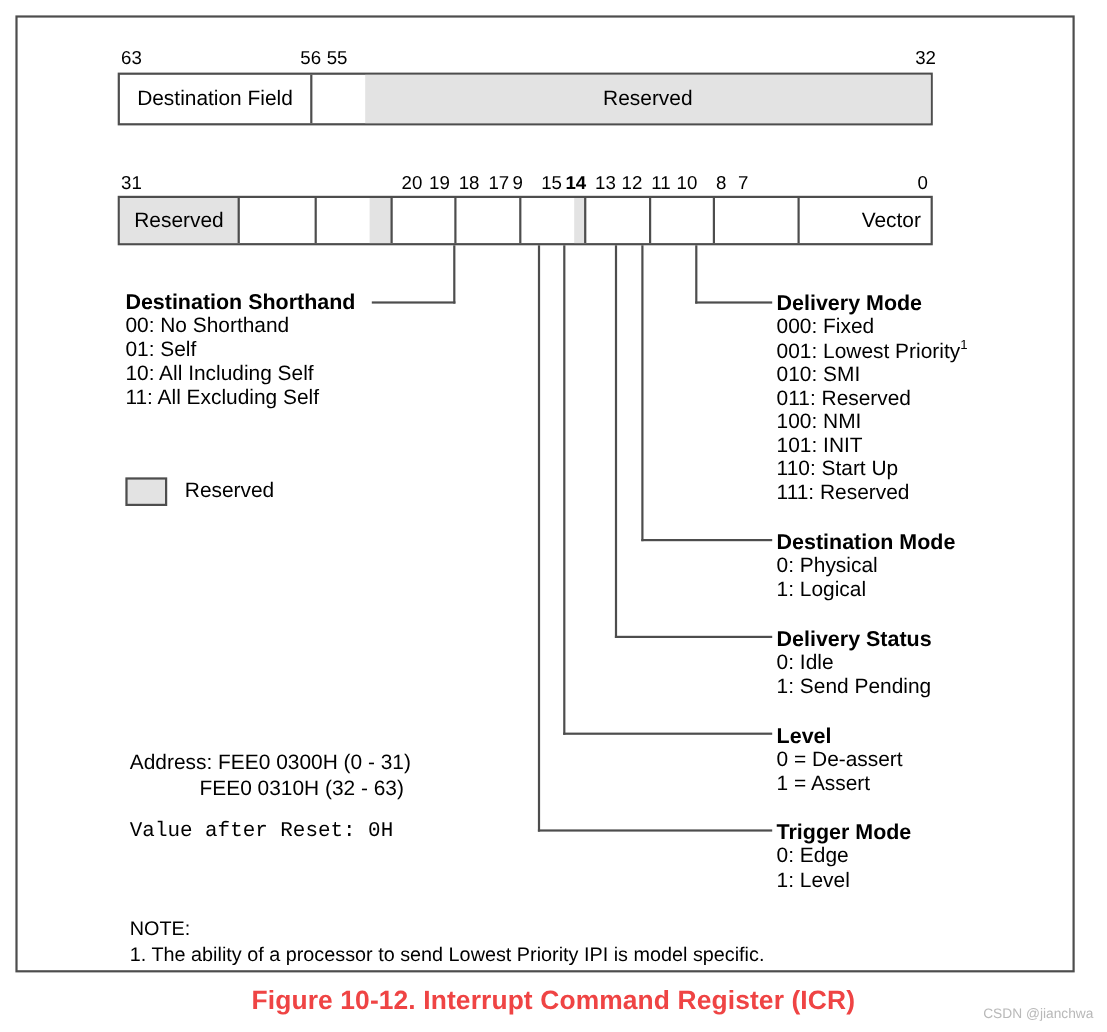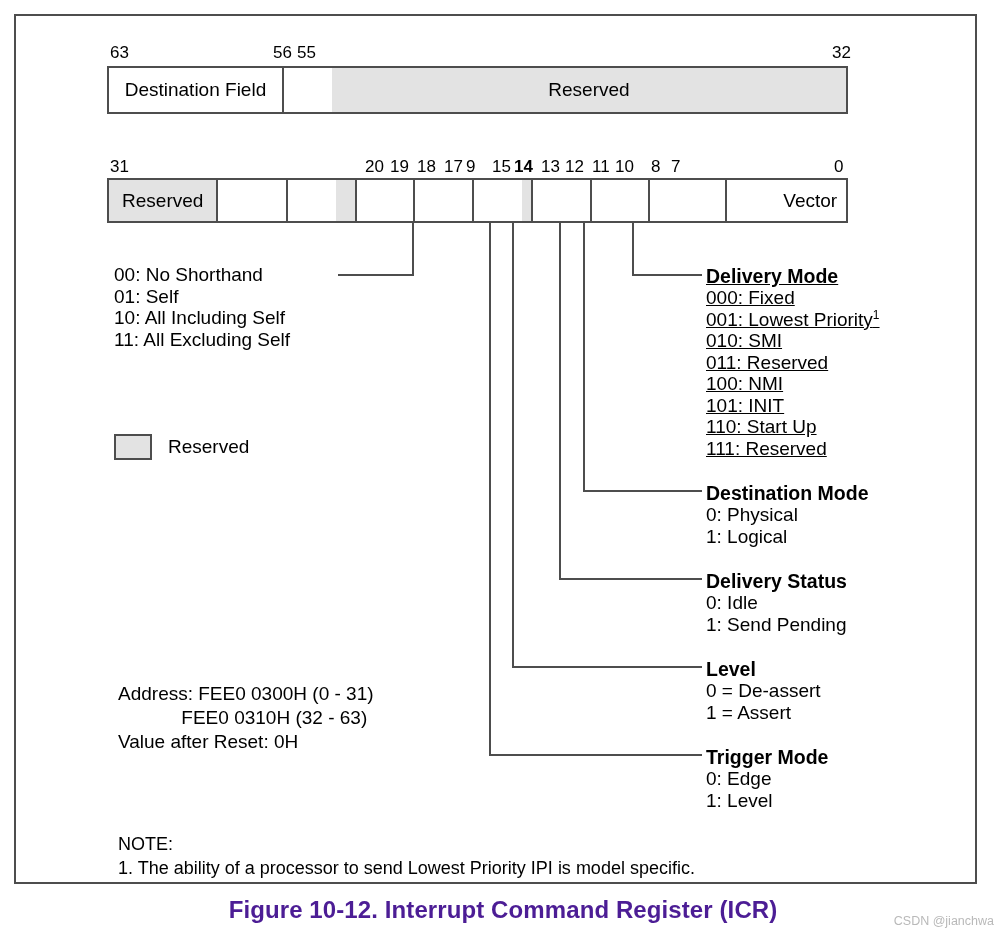"Destination Shorthand" div.title { html: none -> <div>Destination Shorthand</div> }
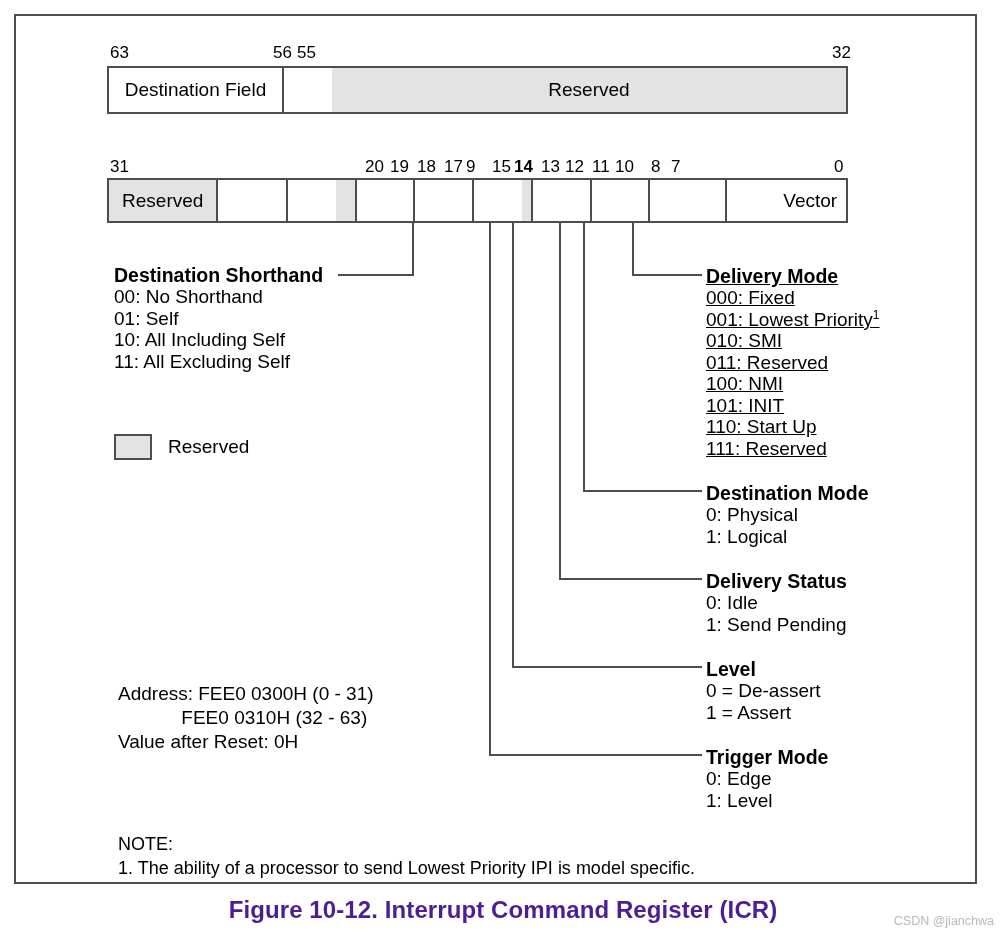"Delivery Mode" div.desc { text-decoration: underline -> none }
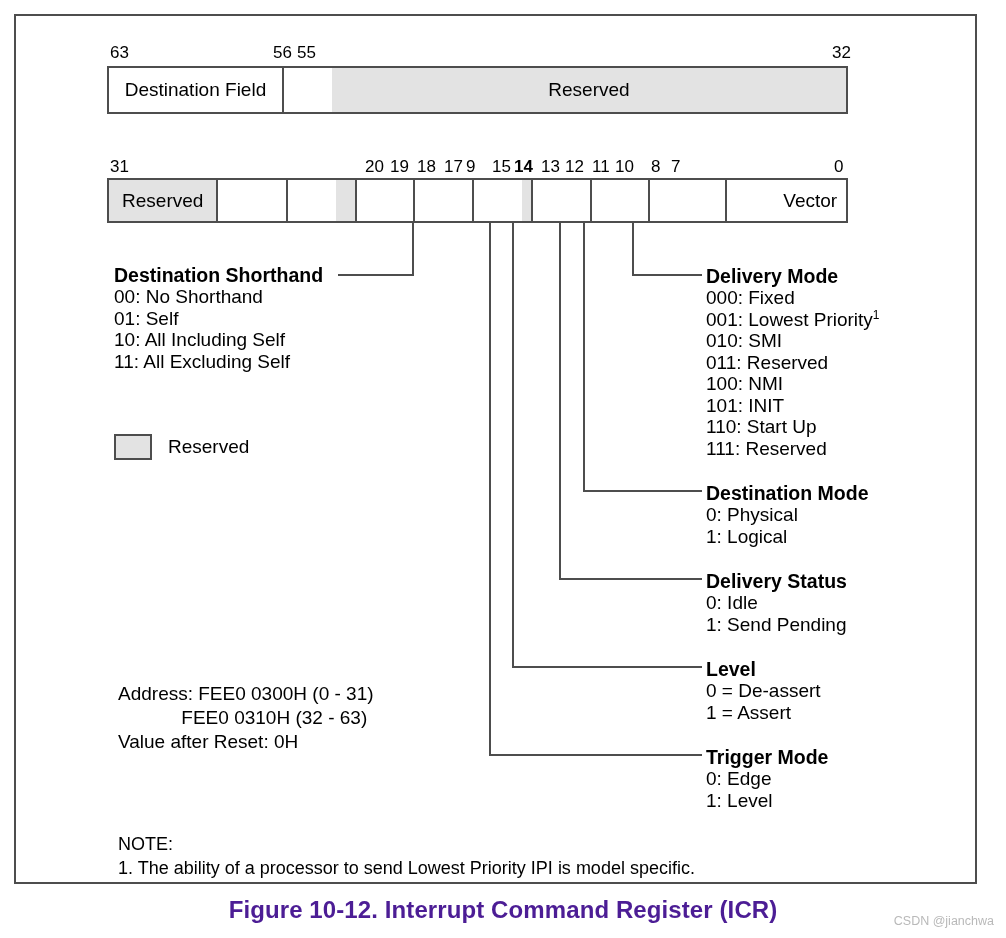"Value after Reset: 0H" div.aline { font-family: none -> Liberation Mono, monospace; margin-top: none -> 13px }
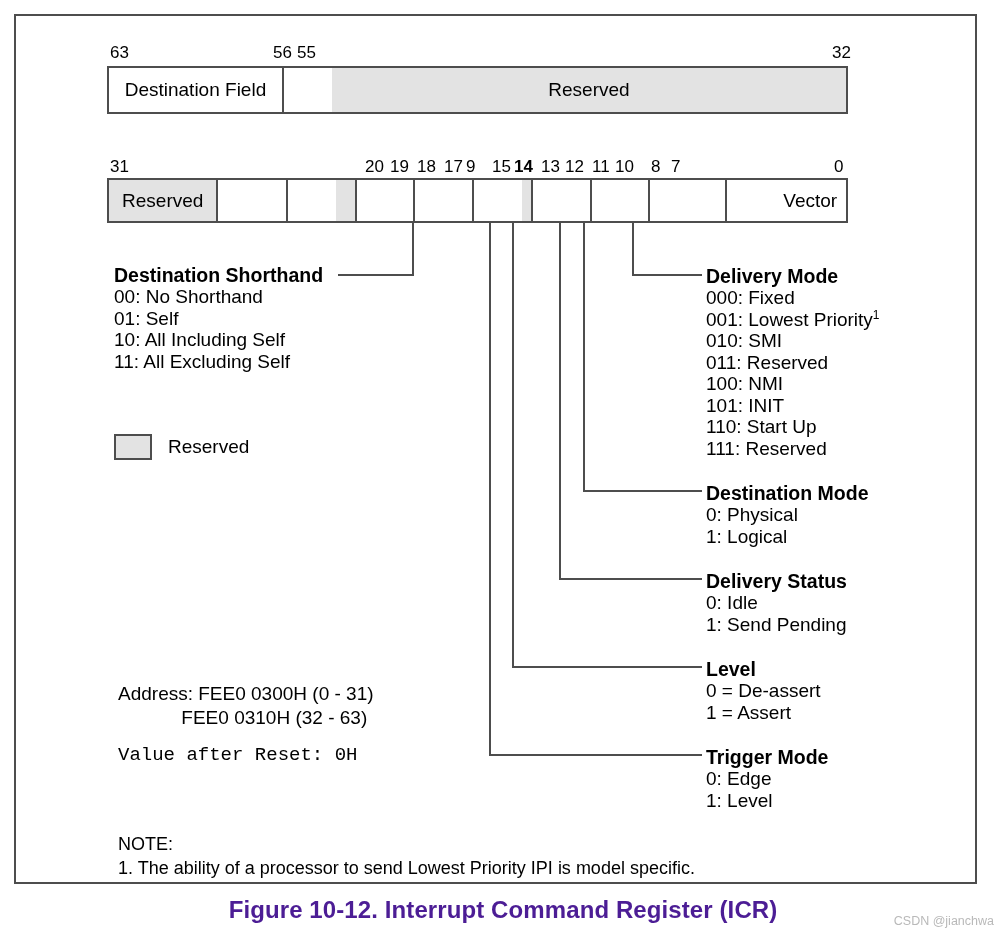"Figure 10-12. Interrupt Command Register" #figure-caption { color: #4c1d95 -> #ef4444 }
